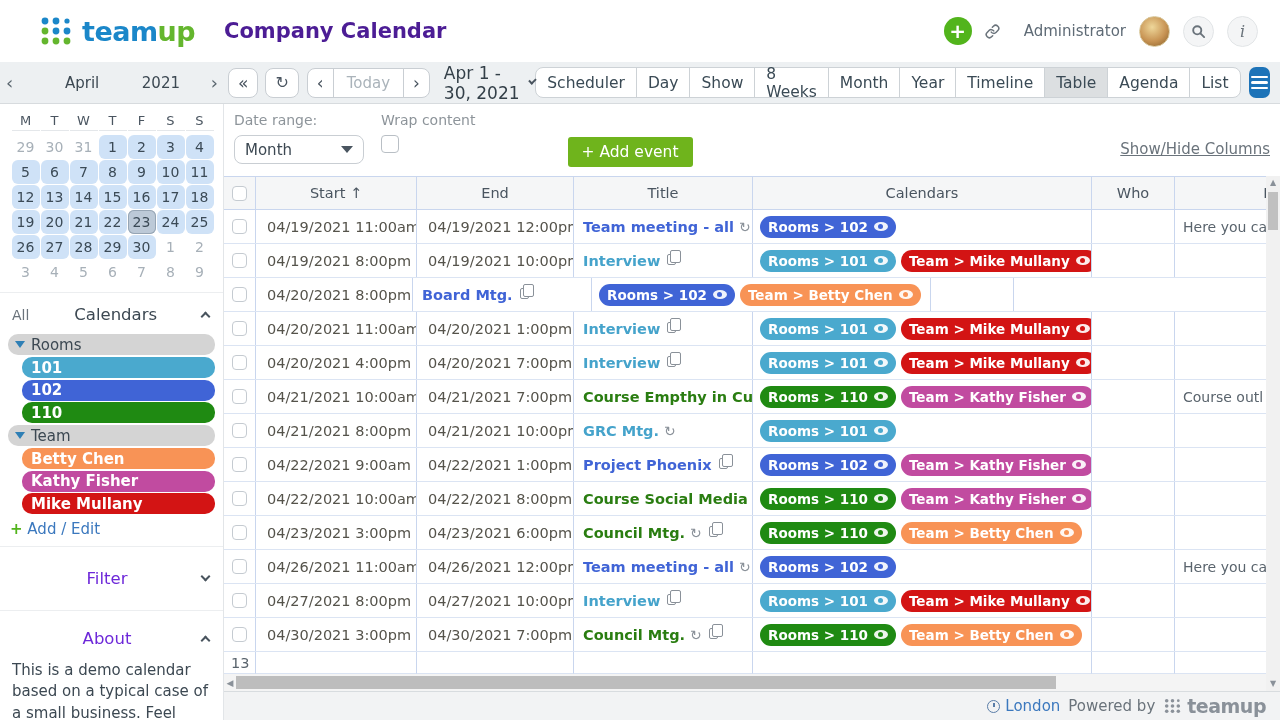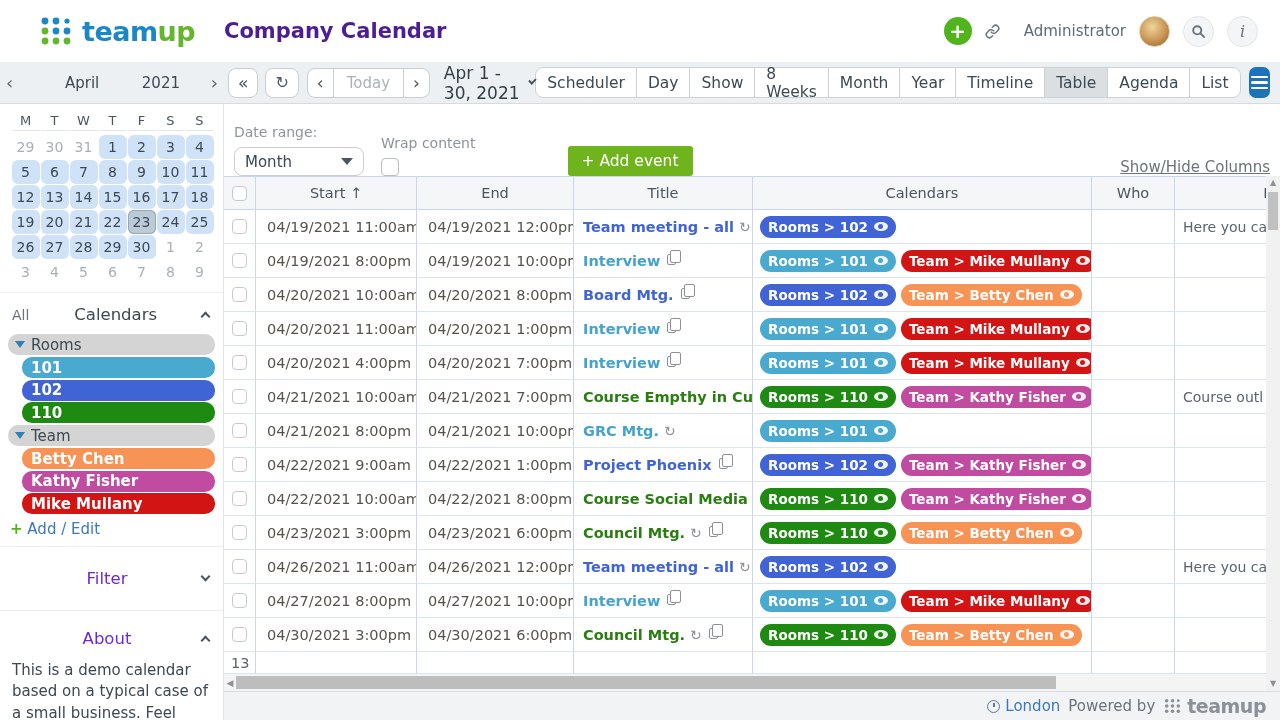"Date range:" .controls { align-items: flex-end -> flex-start }
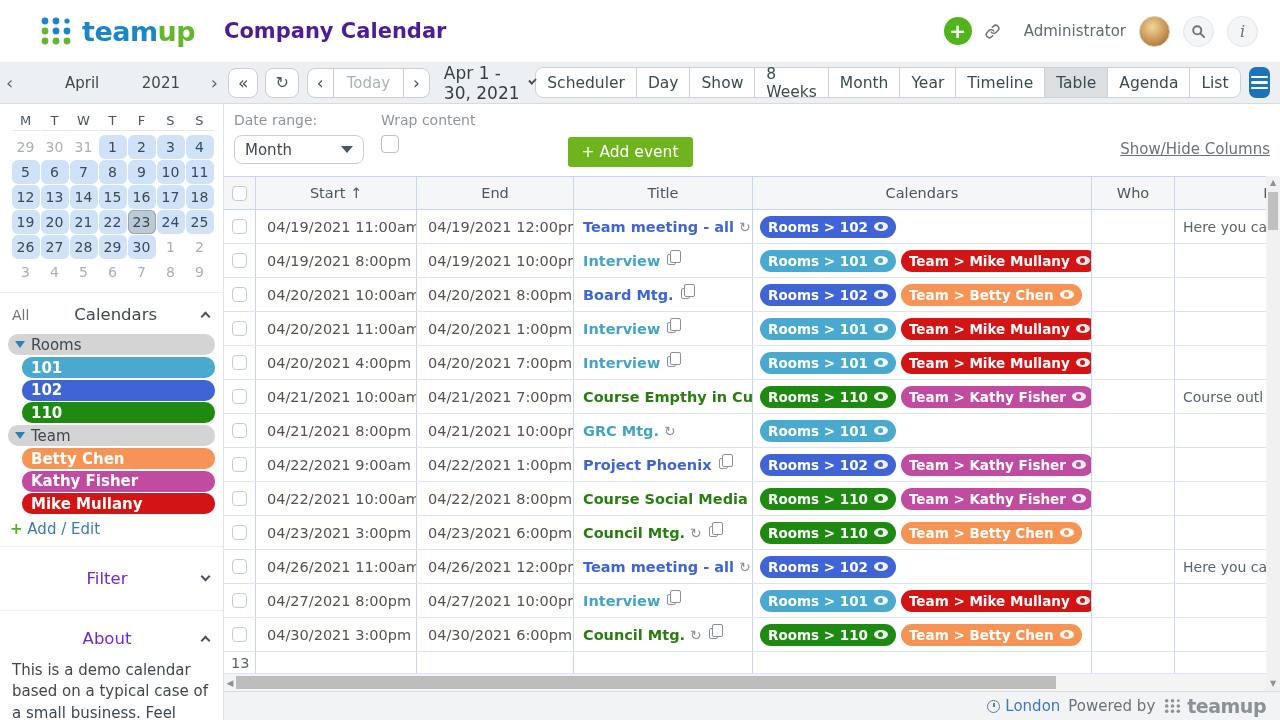"04/20/2021 10:00am" div.tc { html: <div> <span>04/20/2021 10:00am</span> </div> -> none }
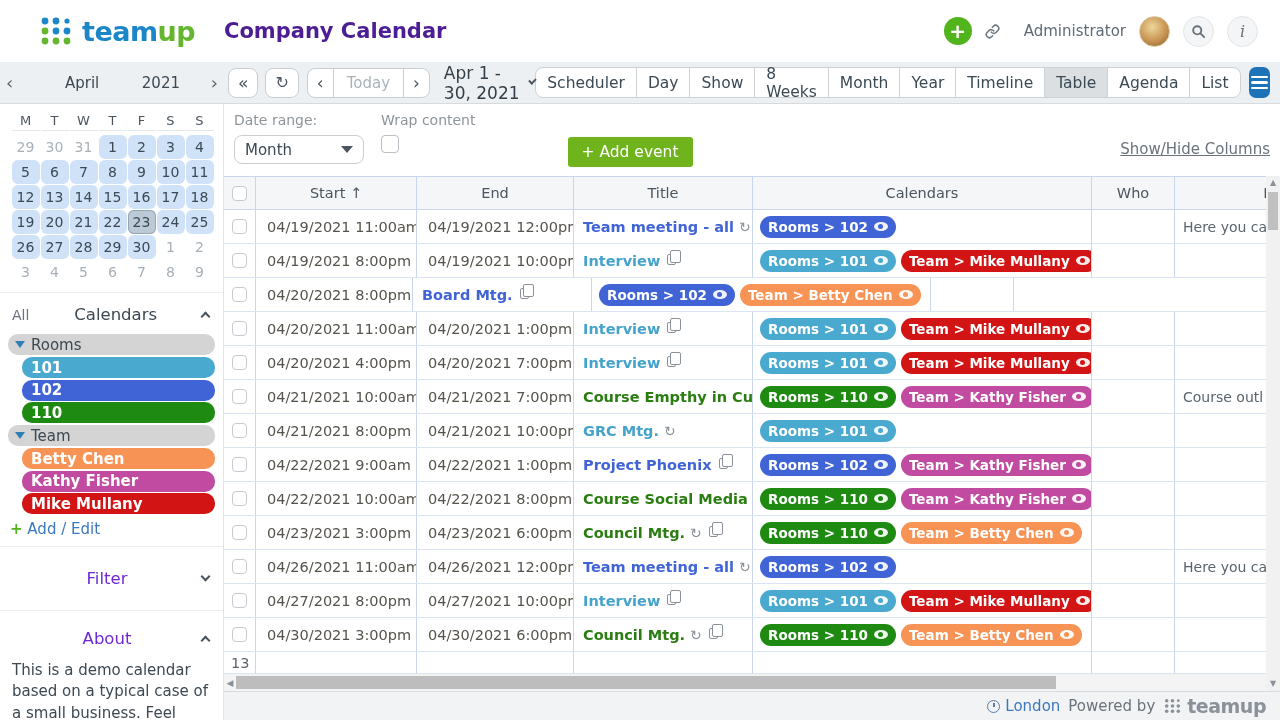"04/30/2021 6:00pm" span.date-txt { text: 6:00pm -> 7:00pm }
